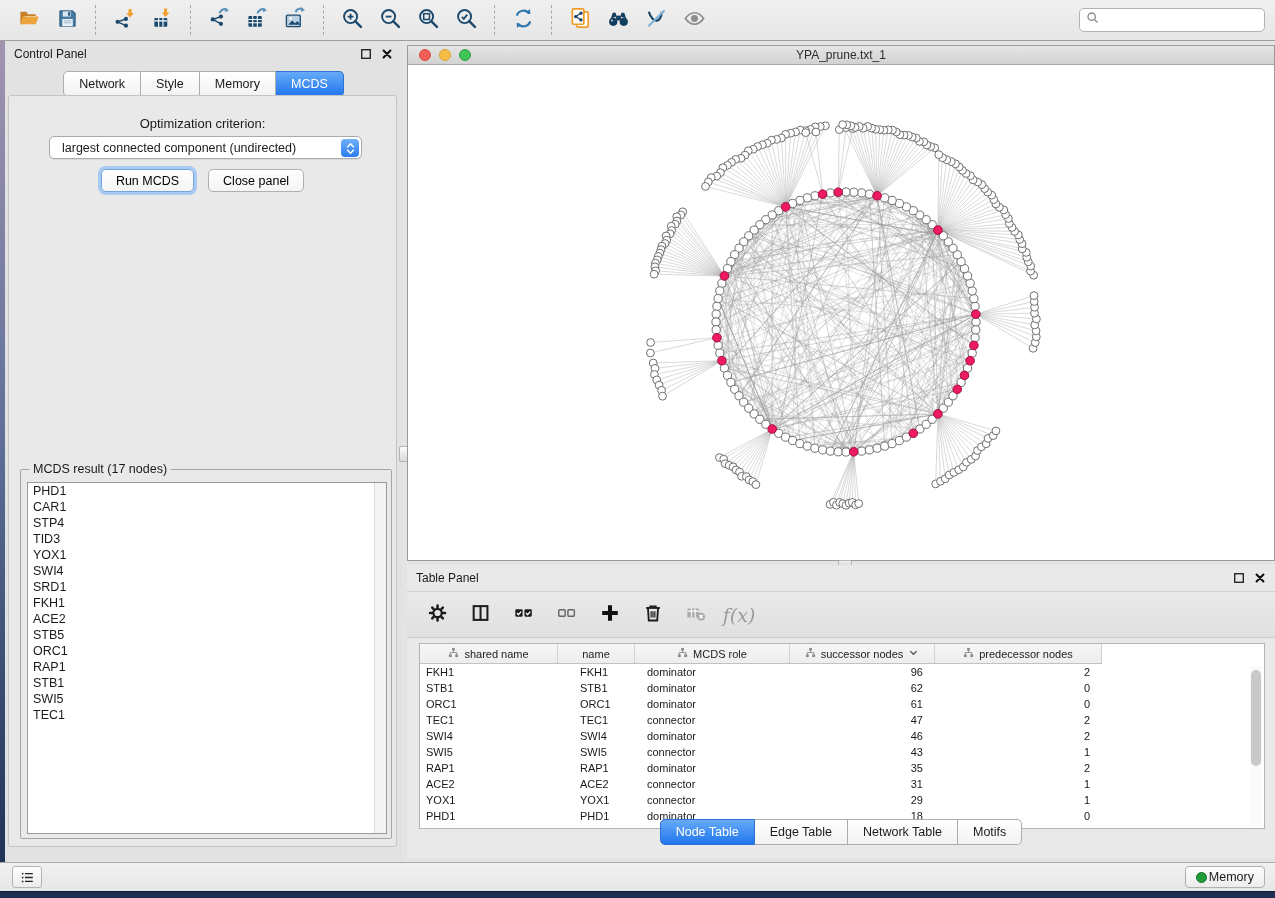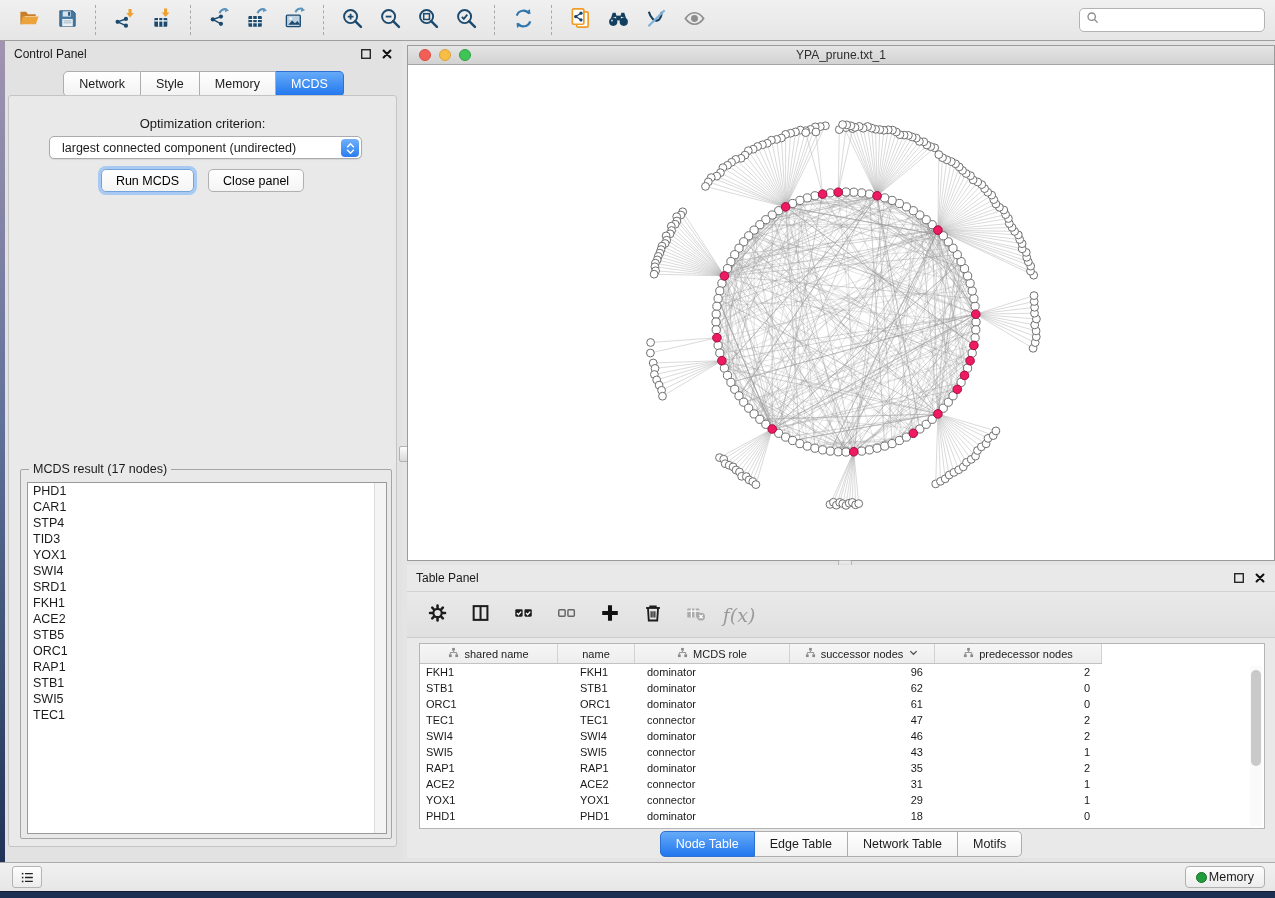"Node Table" #tp-tabs { top: 266px -> 254px }
